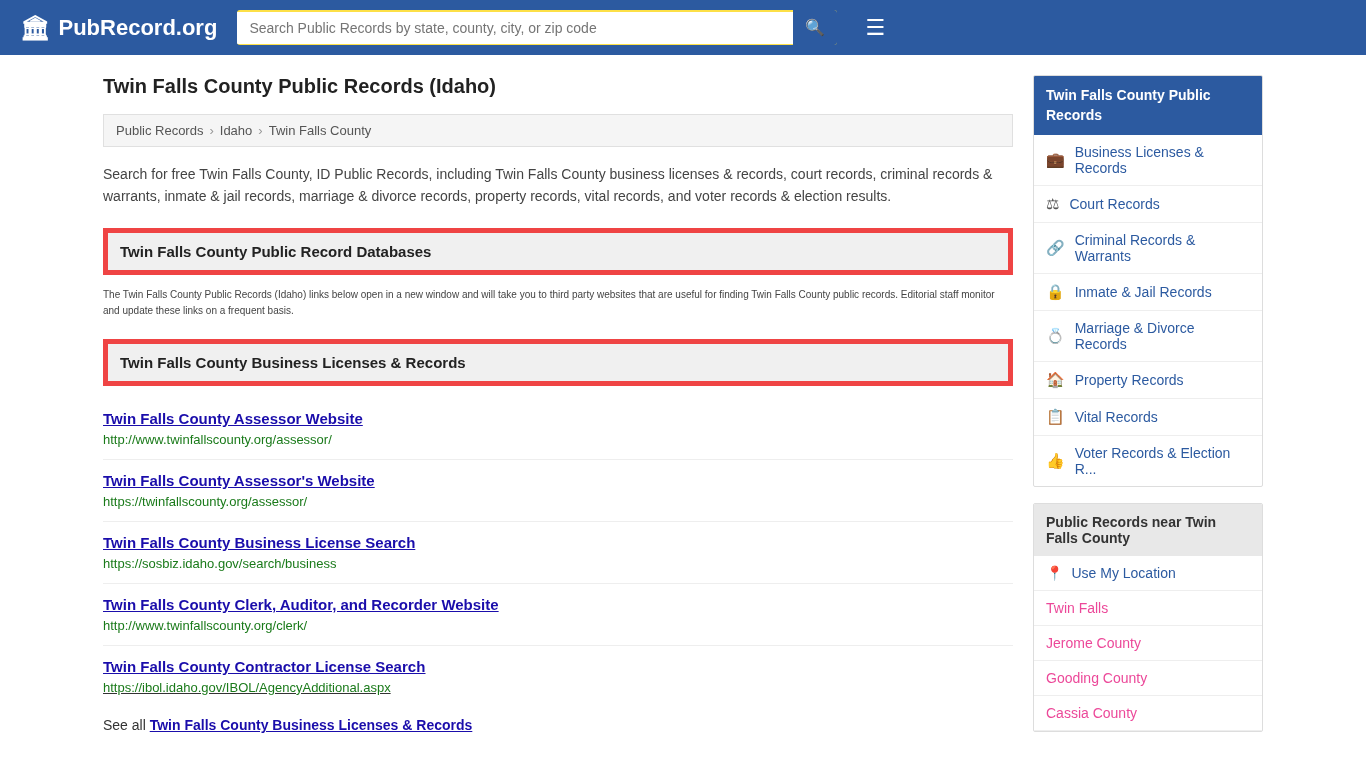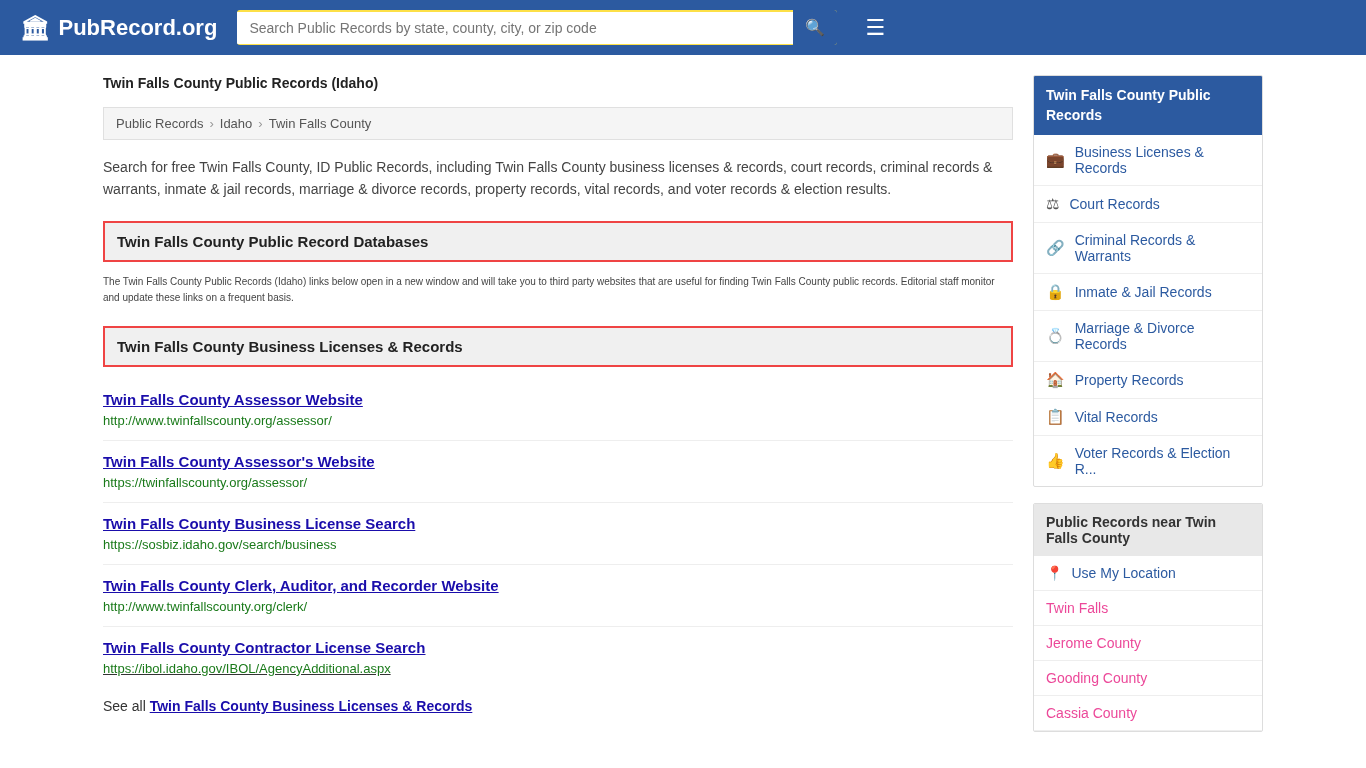"Twin Falls County Public Records (Idaho)" #page-title { font-size: 14px -> 20px }
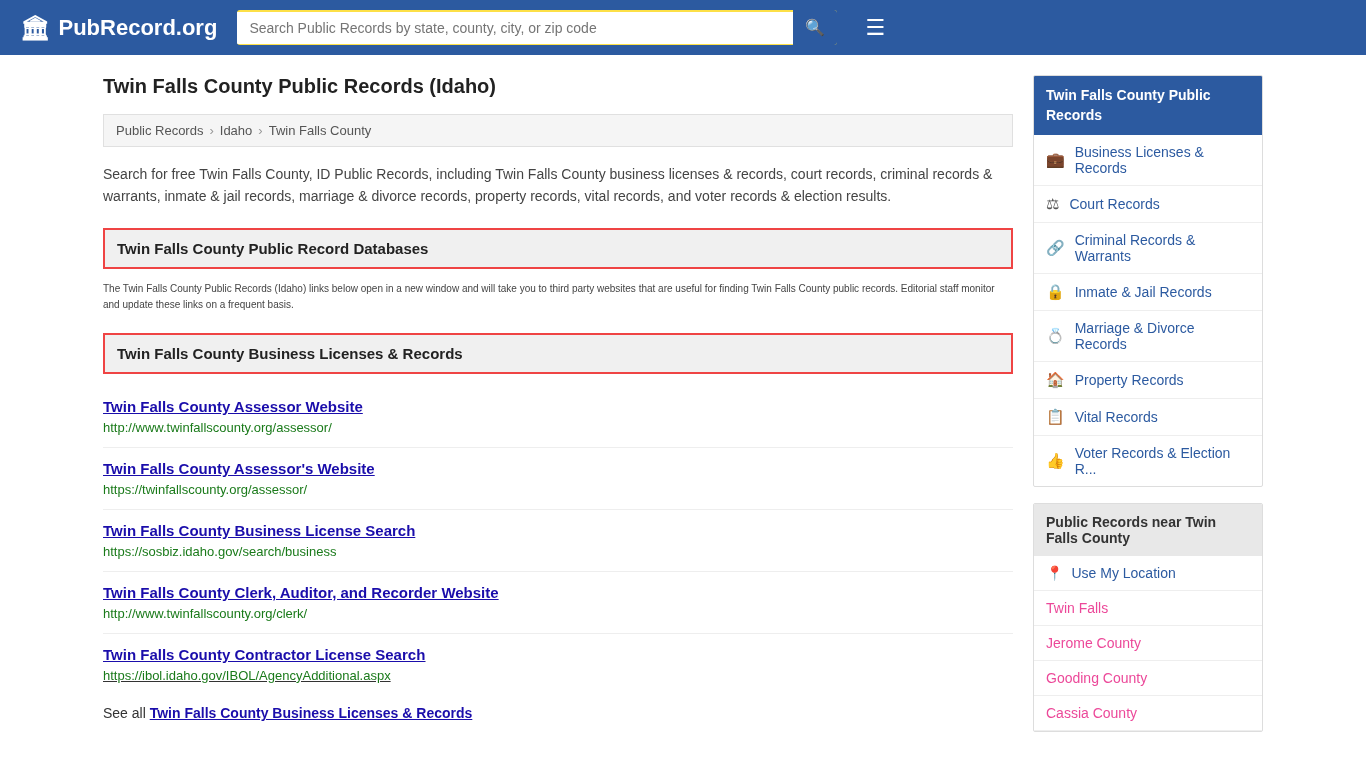"Twin Falls County Public Record" .section-header { border: 2px solid #ef4444 -> 5px solid #ef4444 }
